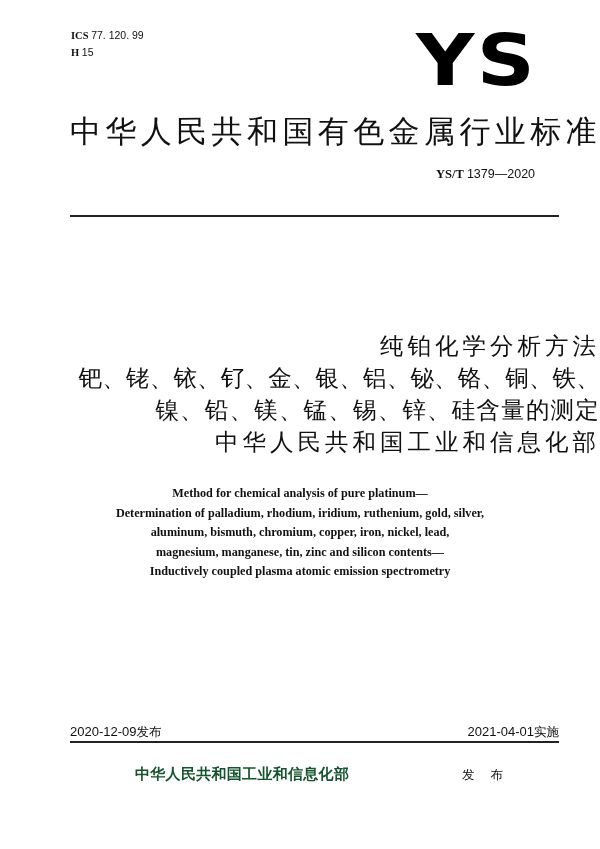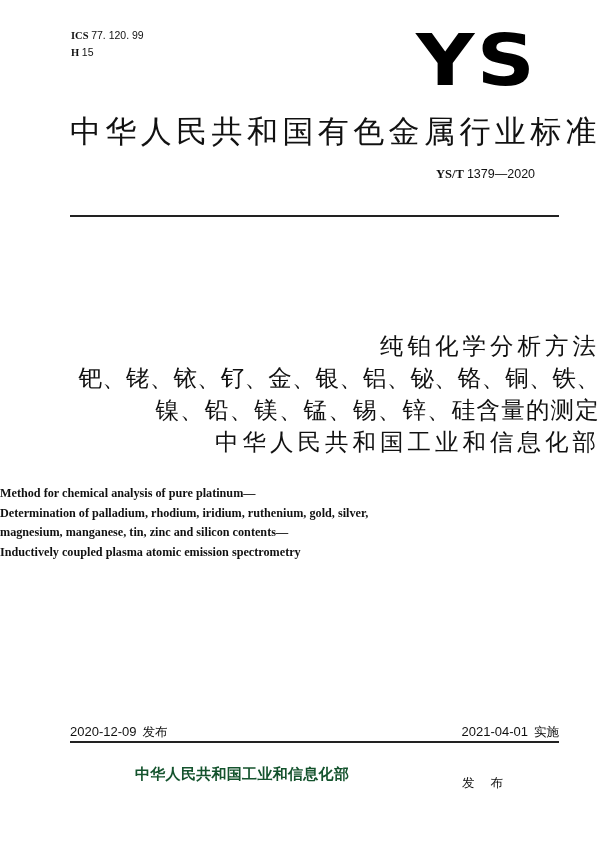"Method for chemical analysis of" .en-title { text-align: left -> center }
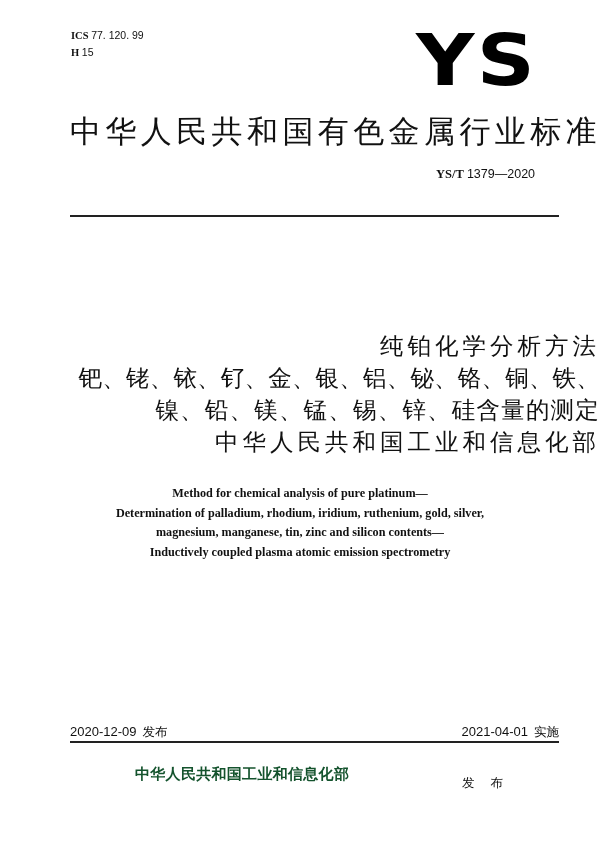"aluminum, bismuth, chromium, copper," div.line { html: none -> <div>aluminum, bismuth, chromium, copper, iron, nickel, lead,</div> }
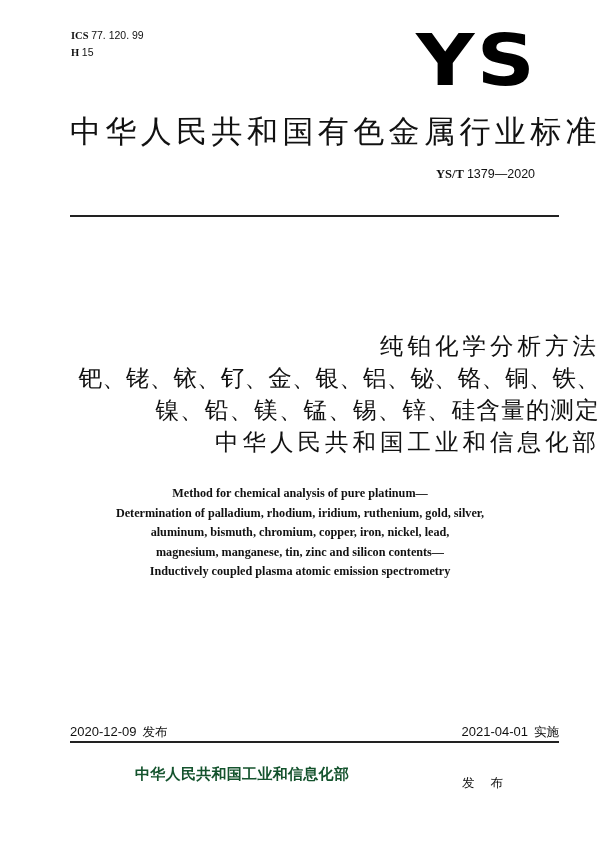"发布" .date-left .suffix, .date-right .suffix { margin-left: 6px -> 0 }
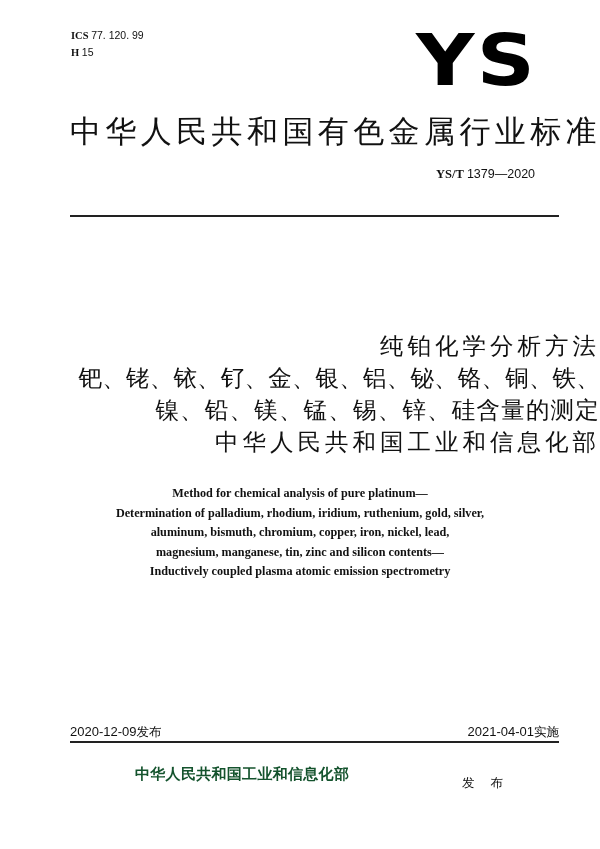"发 布" .issue-word { margin-top: 8px -> none }
